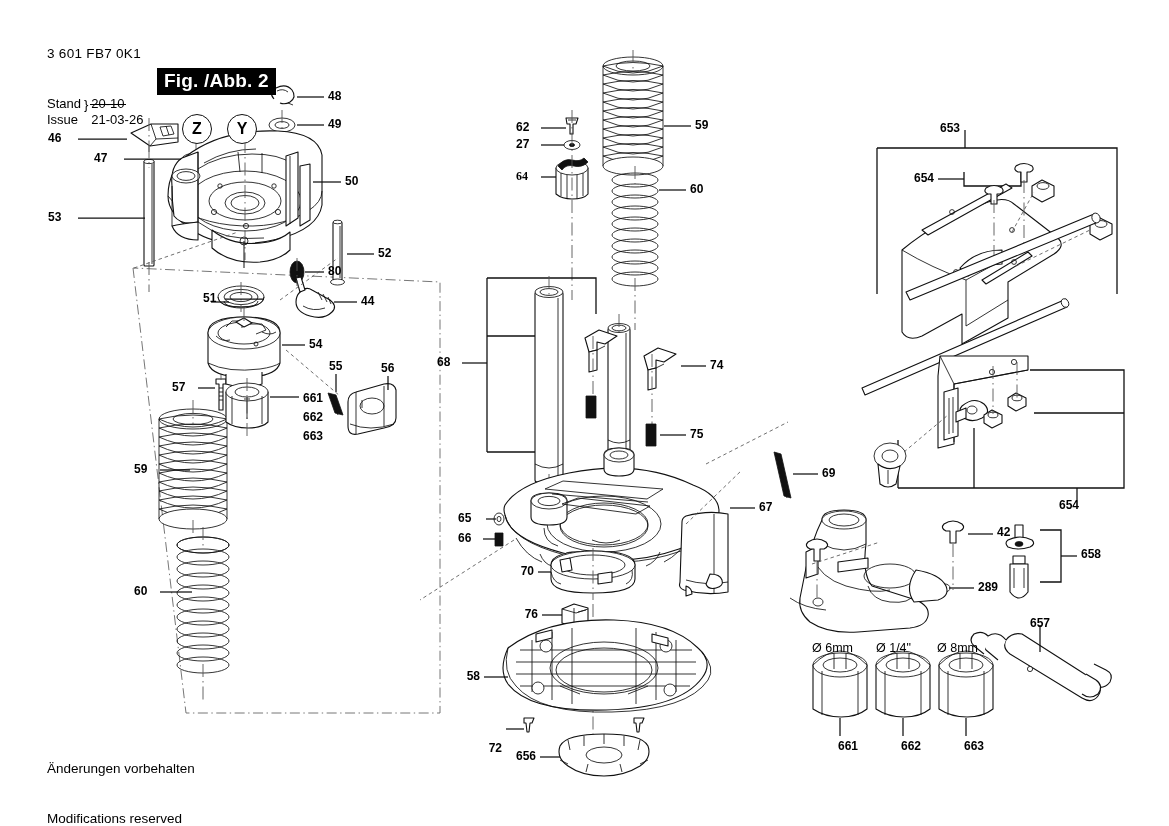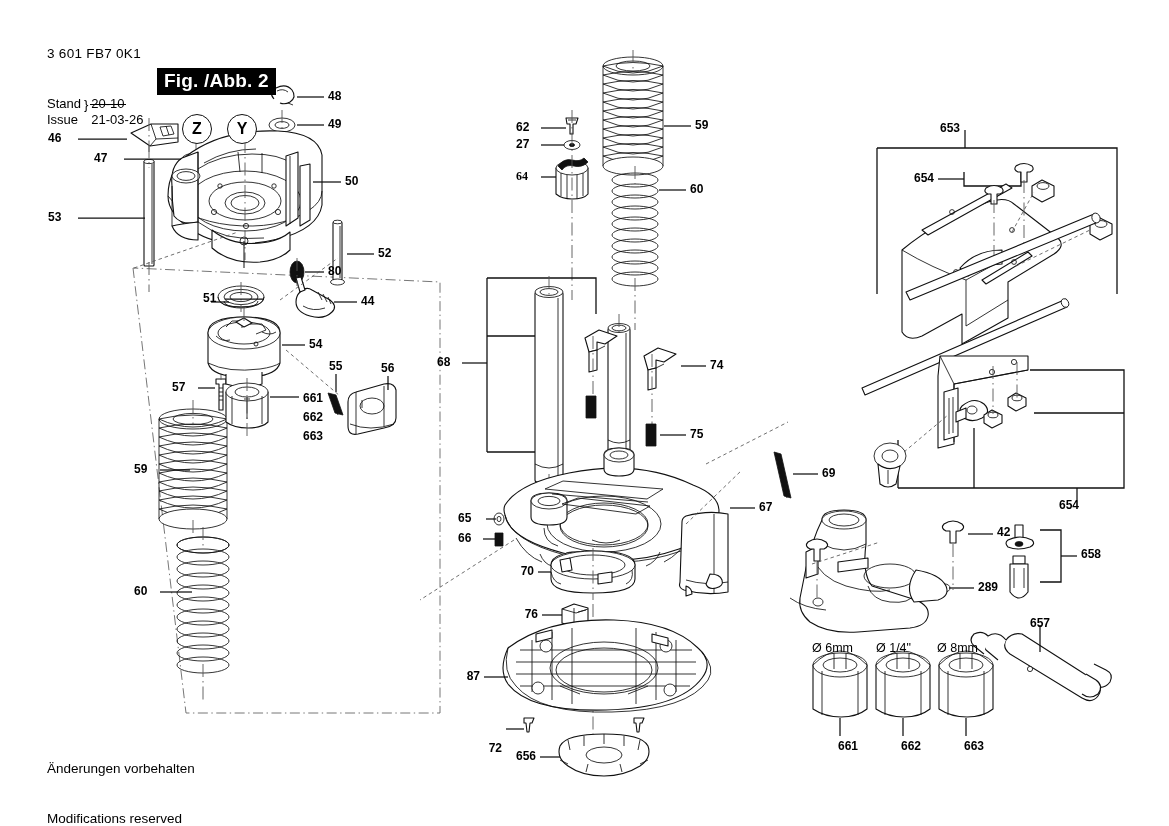"87" div.cal { text: 87 -> 58 }
